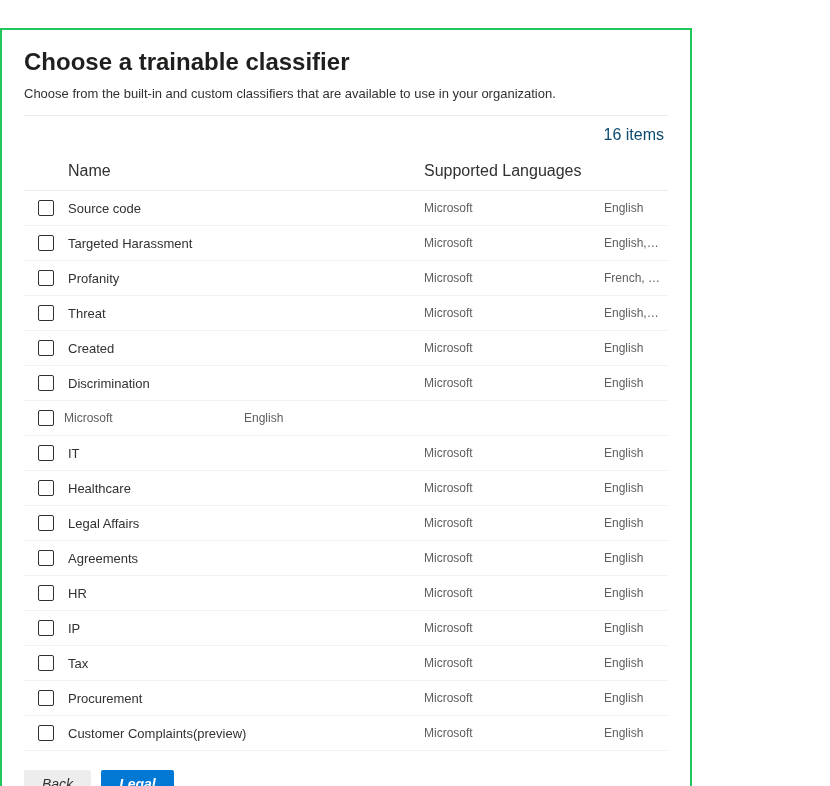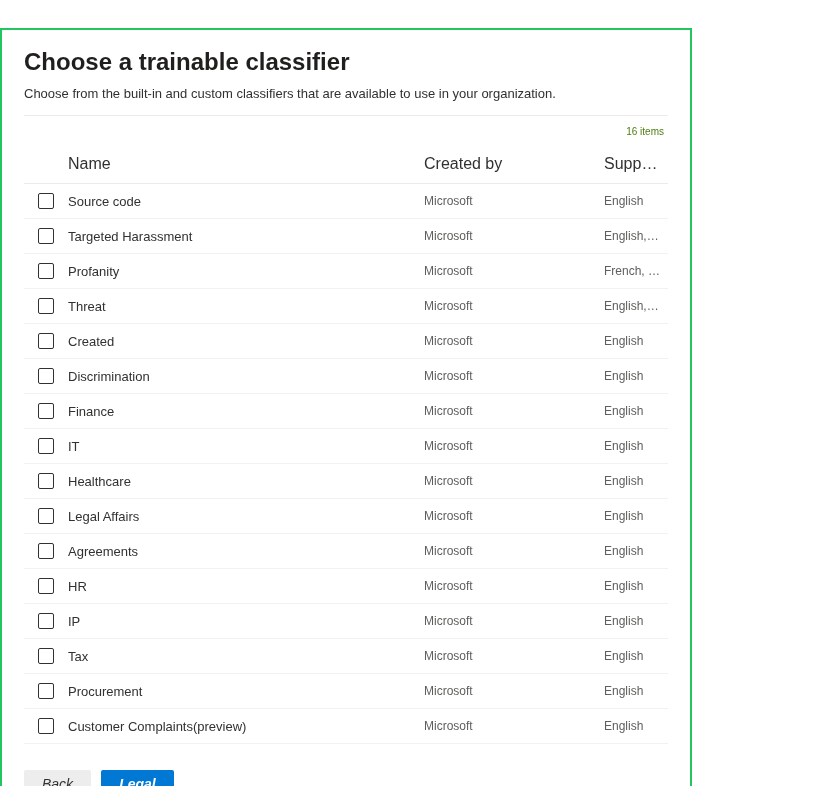"16 items" .items-count { color: #4d7c0f -> #0c4a6e; font-size: 10px -> 16px }
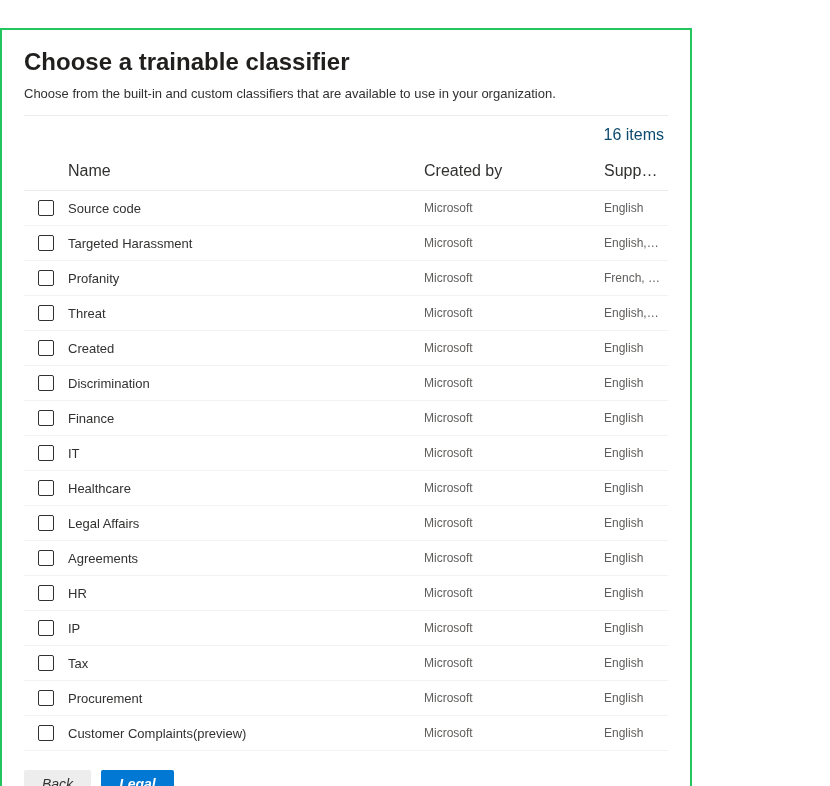"Created by" div.col-created { html: <div>Created by</div> -> none }
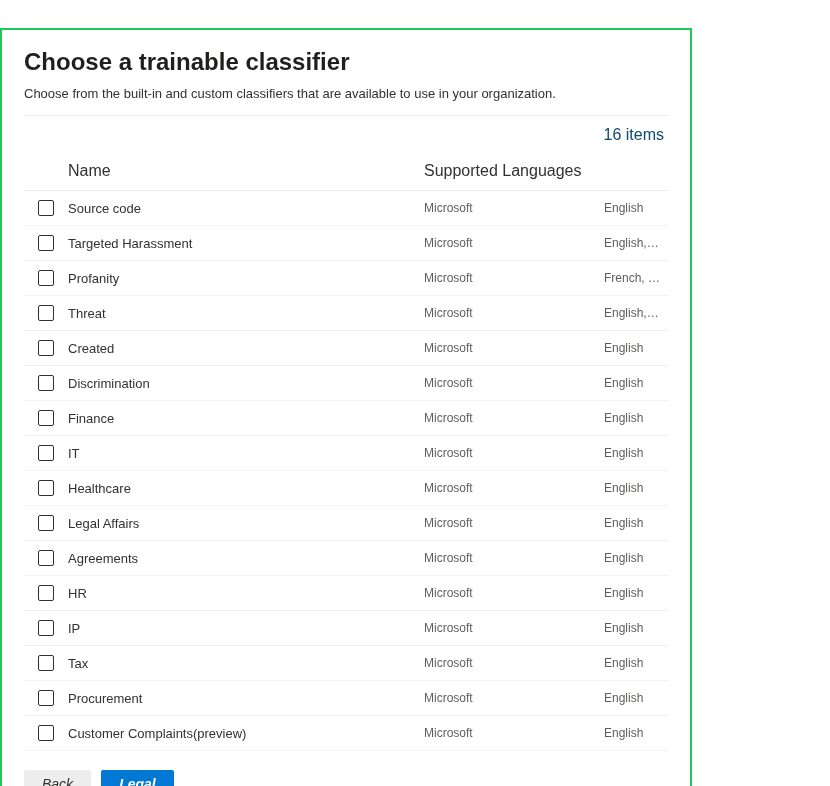"Finance" div.col-name { html: <div>Finance</div> -> none }
